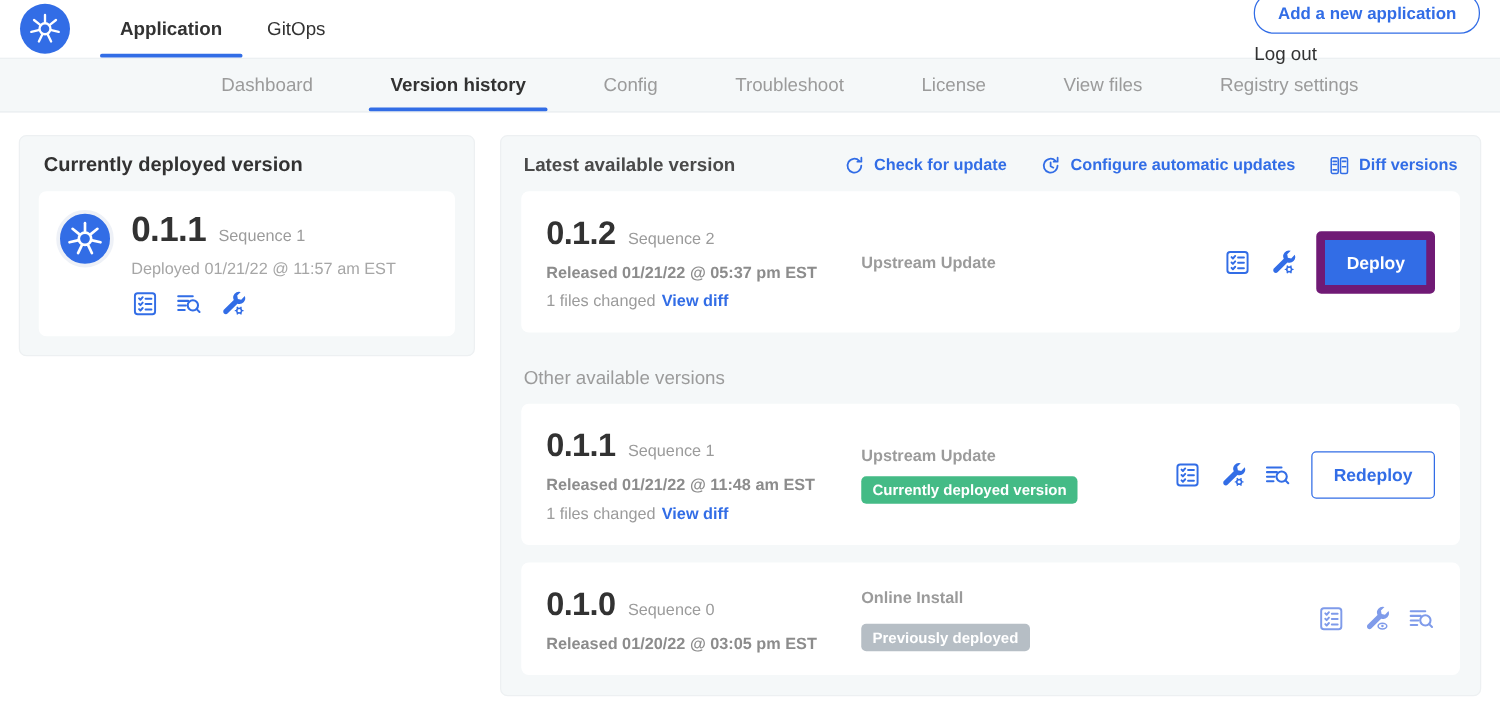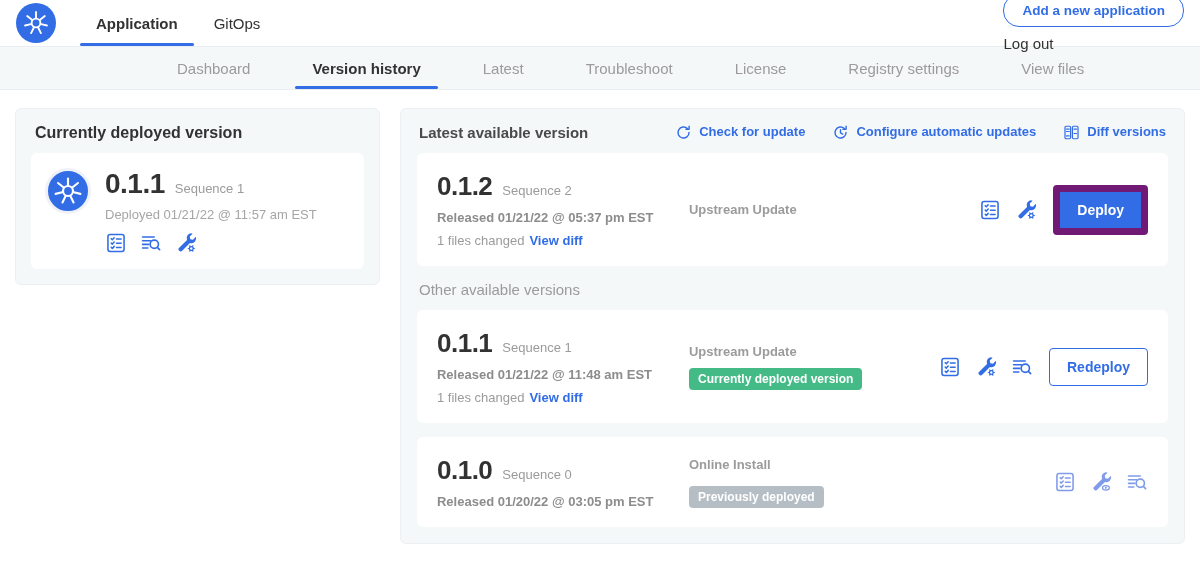"Latest" div.sub-tab { text: Latest -> Config }
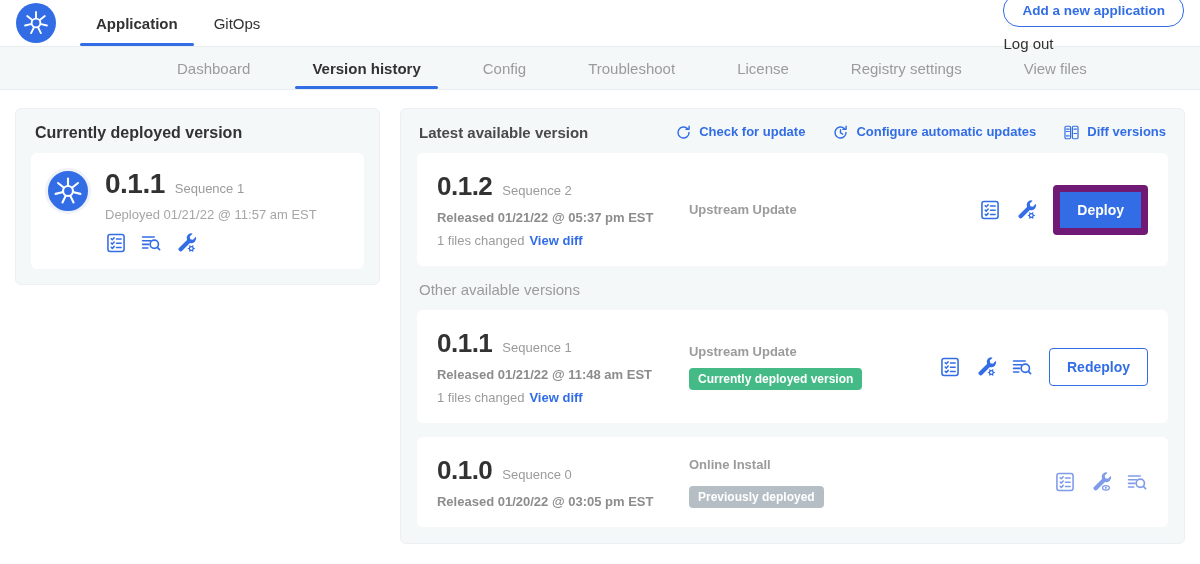"Registry settings" div.sub-tab { order: before "View files" -> after "View files" }
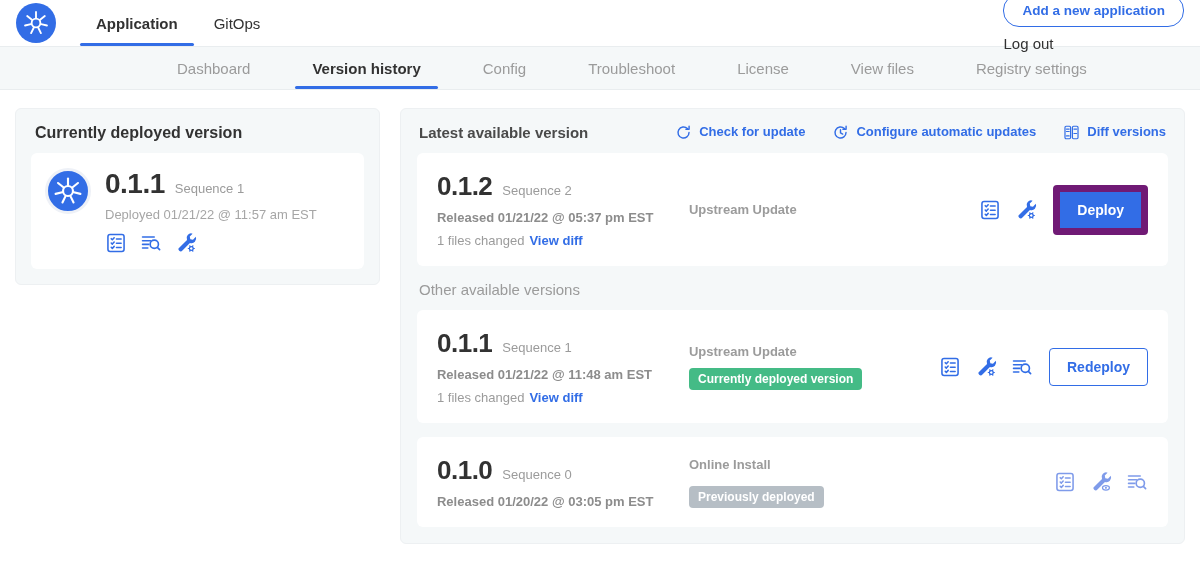"Other available versions" .other-title { margin: 15px 2px 12px -> 28px 2px 12px }
